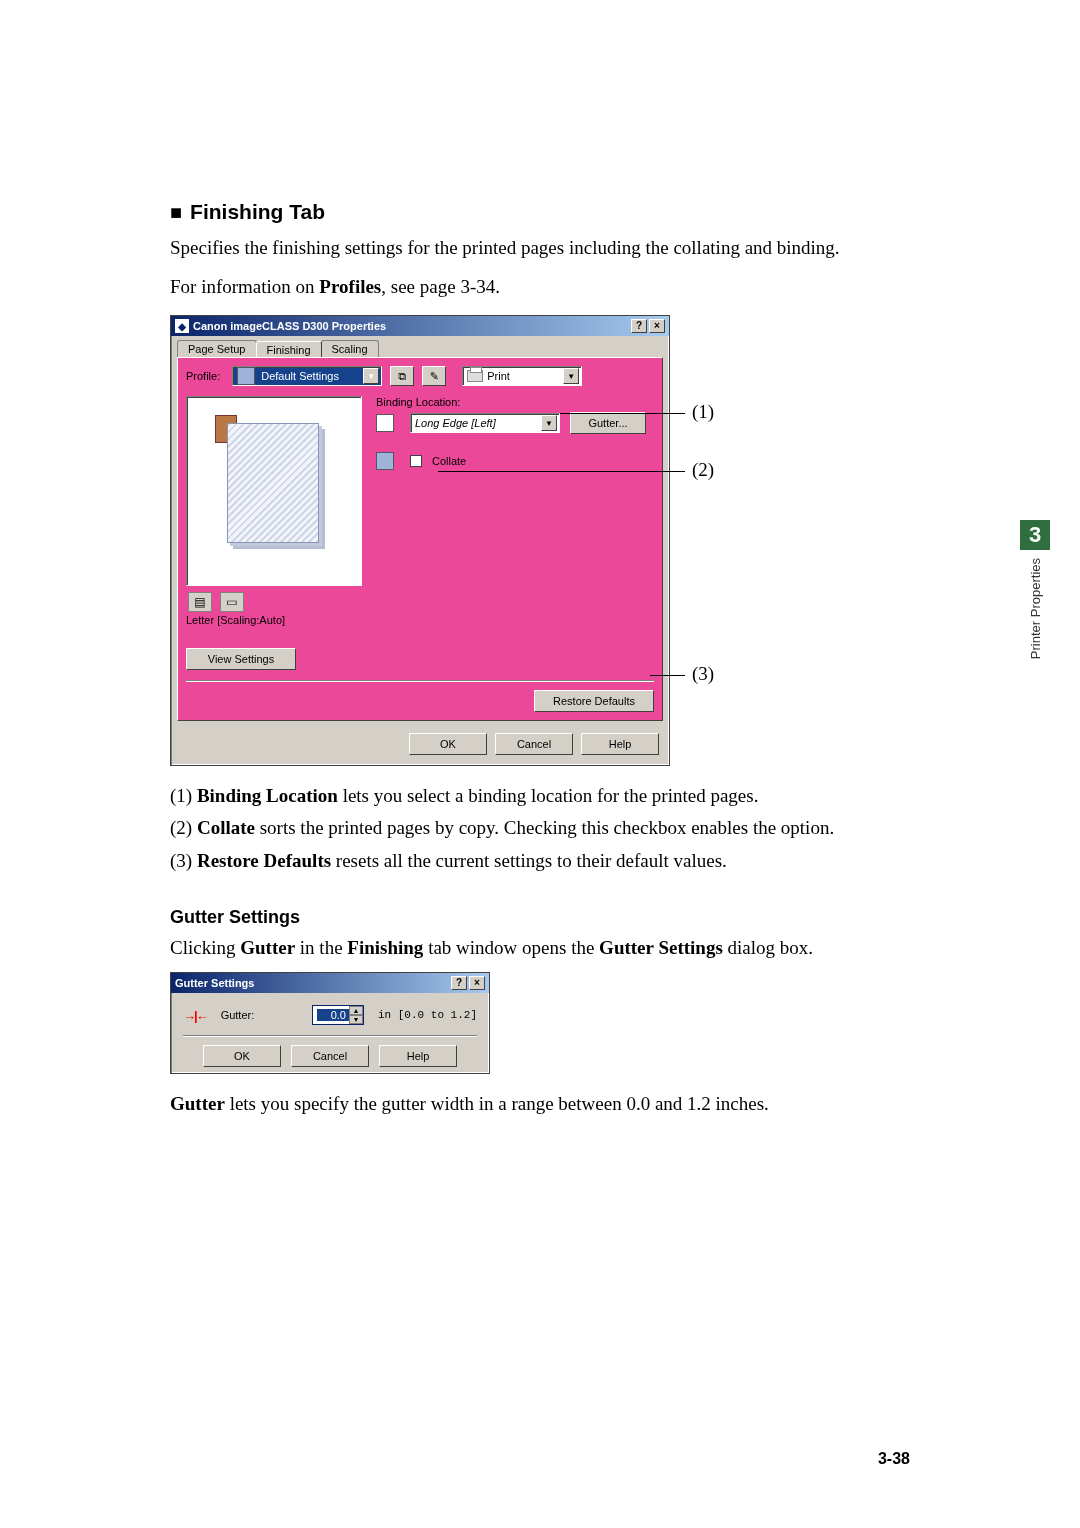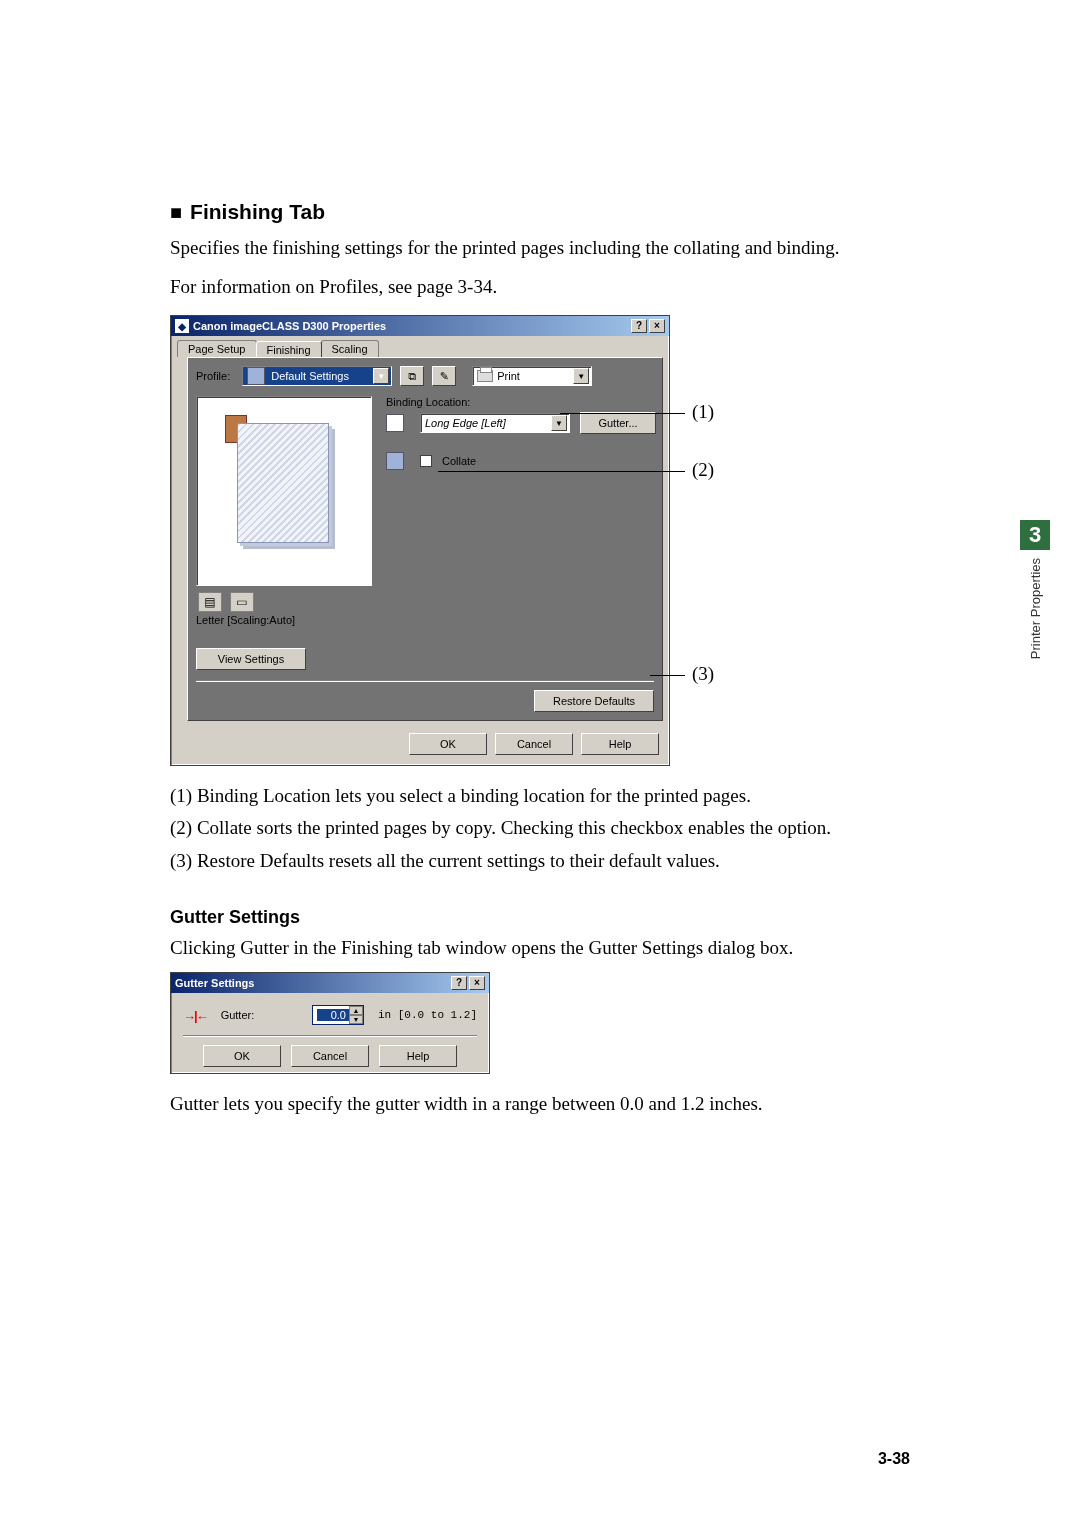"Profiles" .bodytext b, .list b { font-weight: normal -> bold }
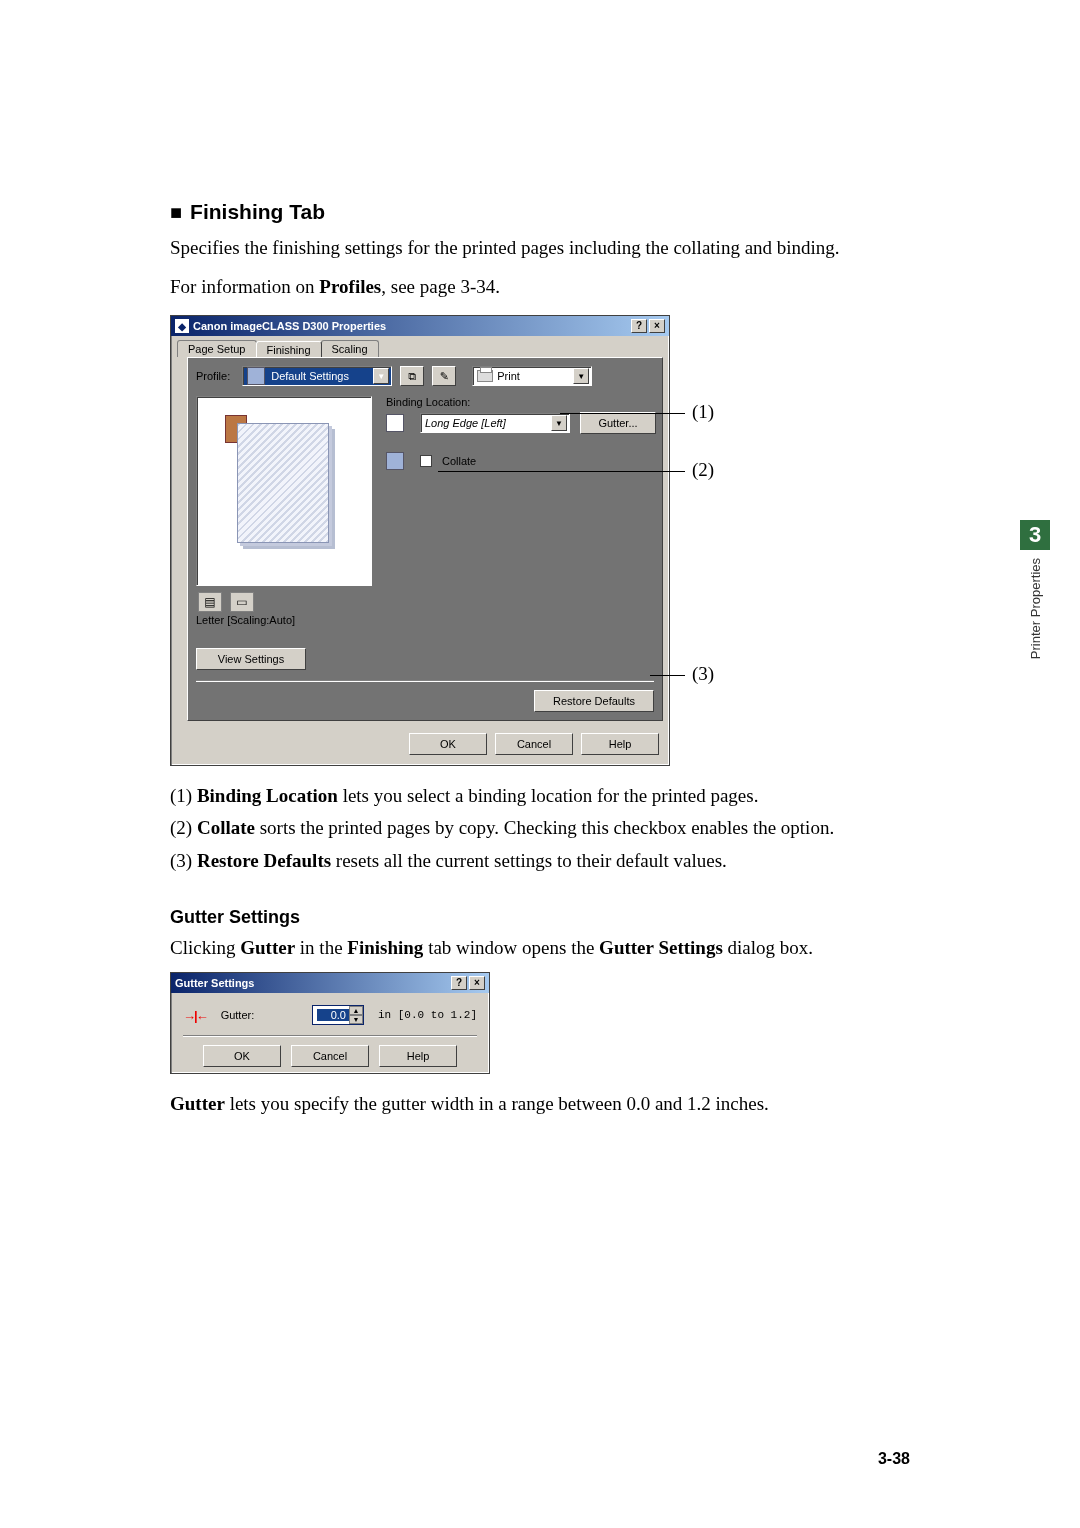"Profile:" .tabpane { background: #737373 -> #ec4899; margin: 0 6px 6px 16px -> 0 6px 6px 6px }
